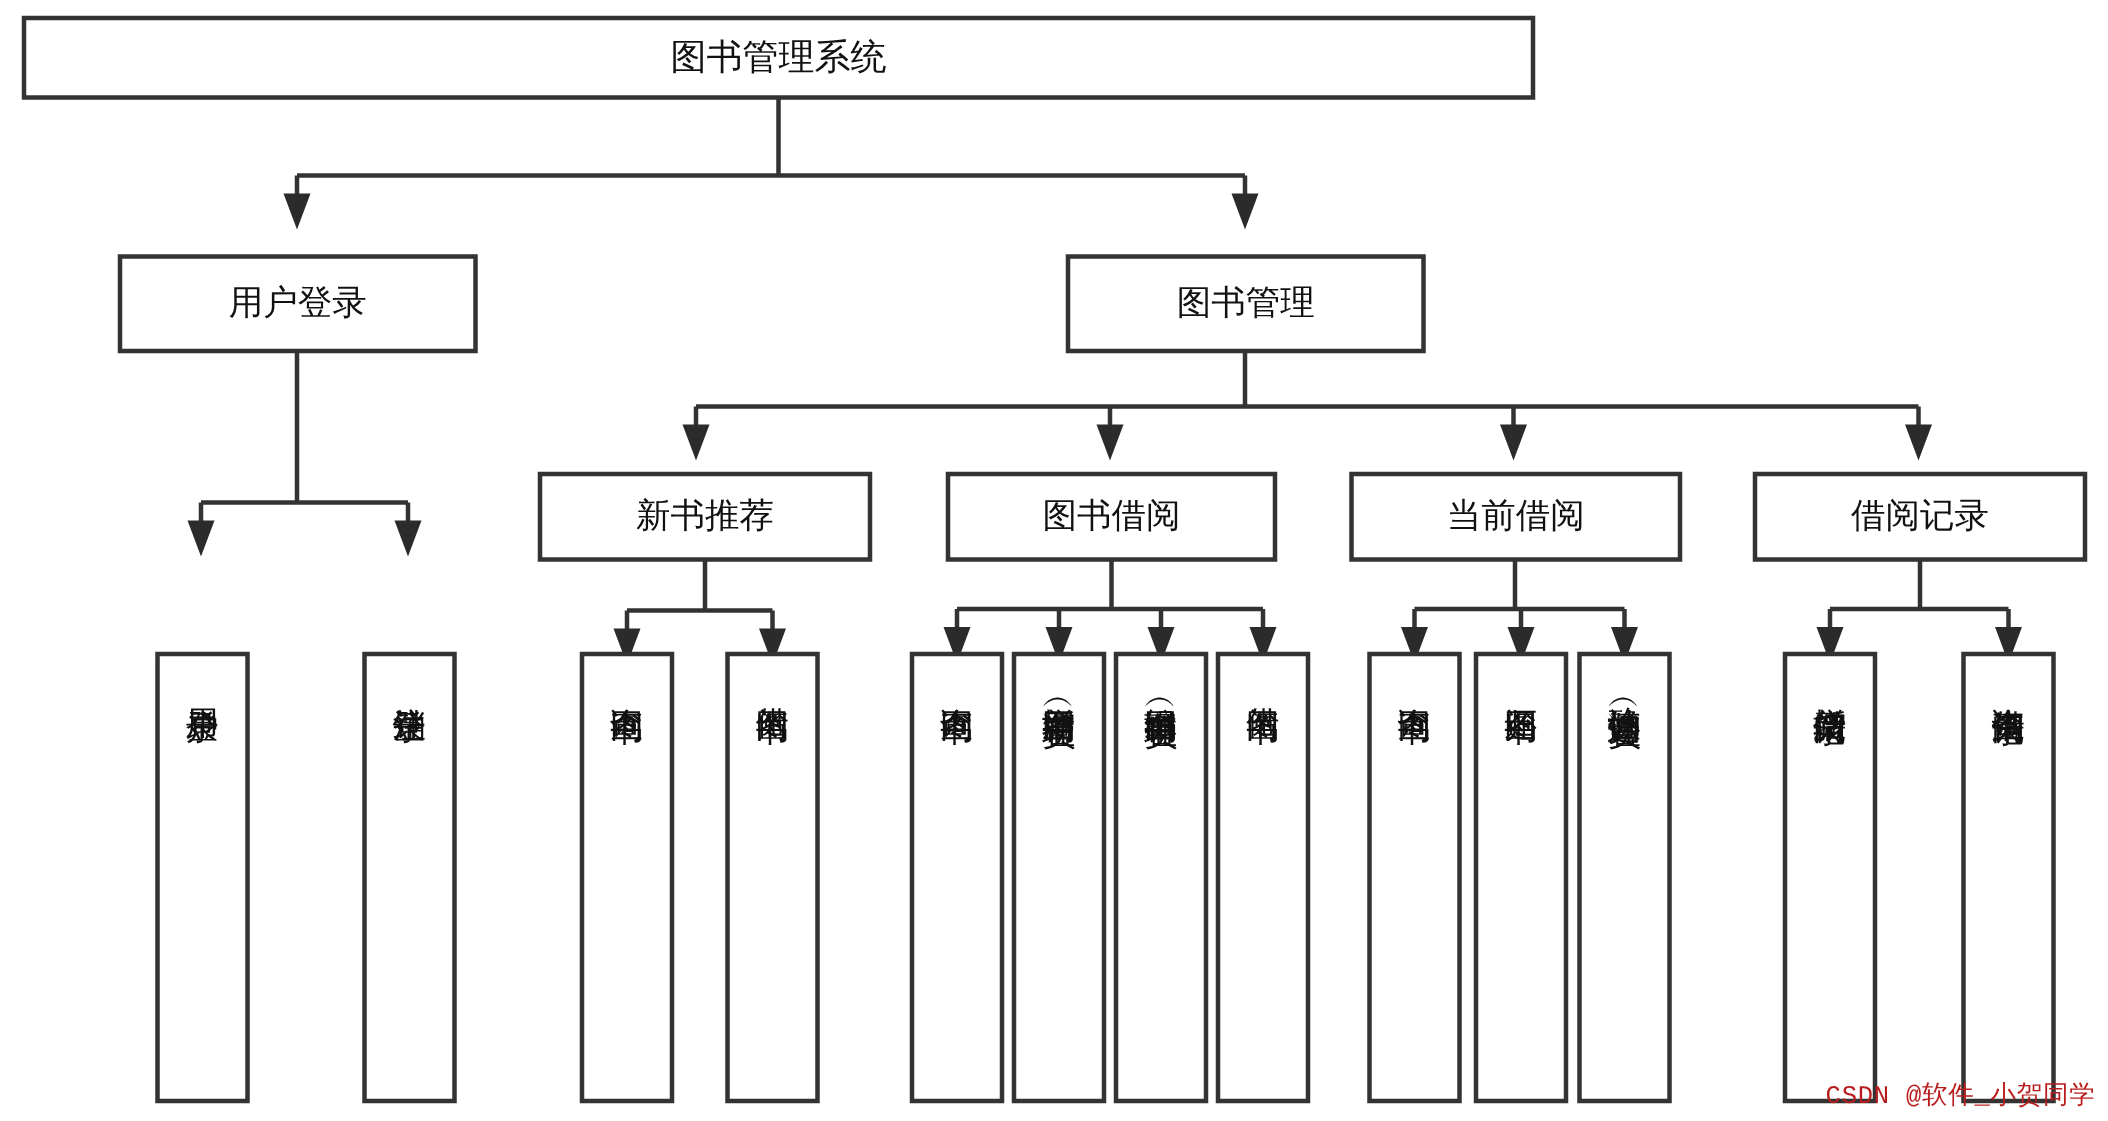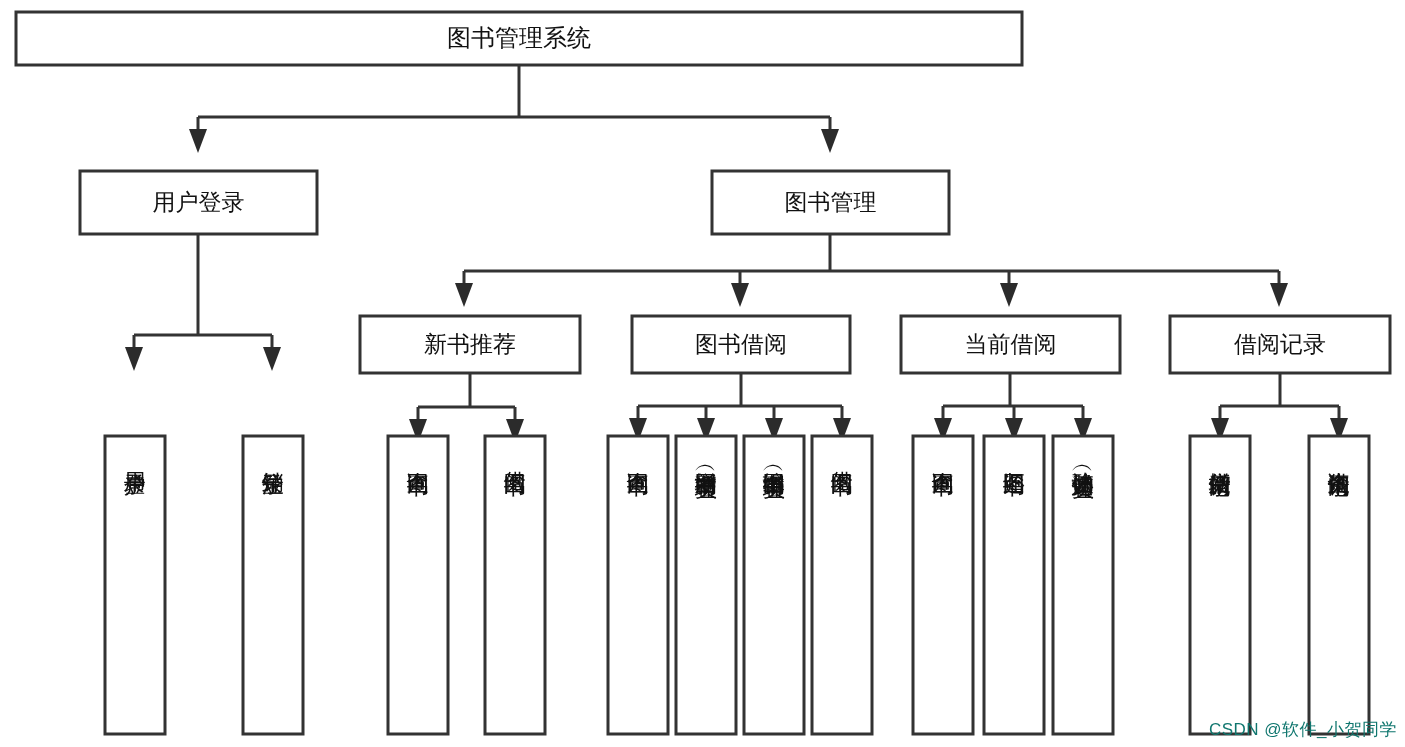"CSDN @软件_小贺同学" .watermark { color: #0f766e -> #b91c1c; font-family: Liberation Sans, sans-serif -> Liberation Mono, monospace }
